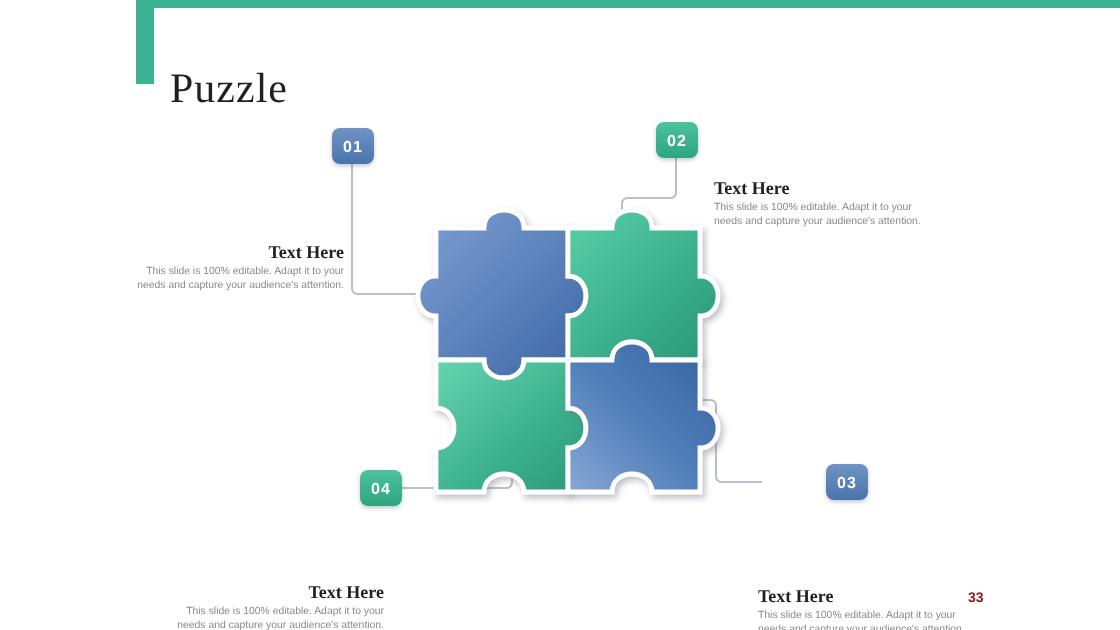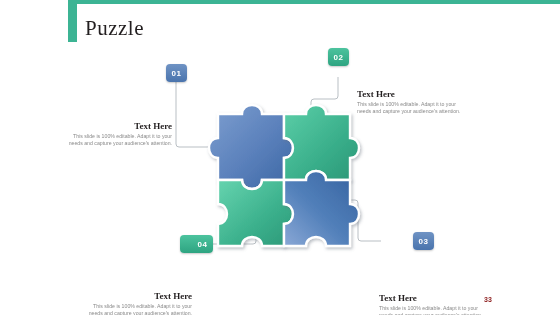"Puzzle" .title { top: 16px -> 32px }
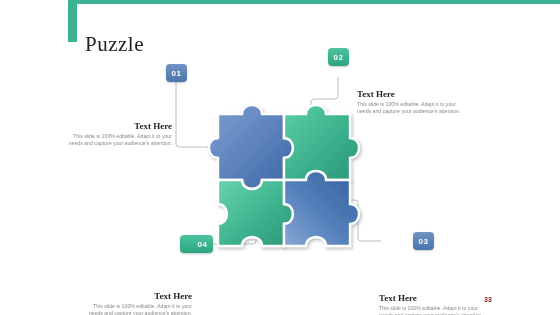"02" div.badge { top: 48px -> 61px }
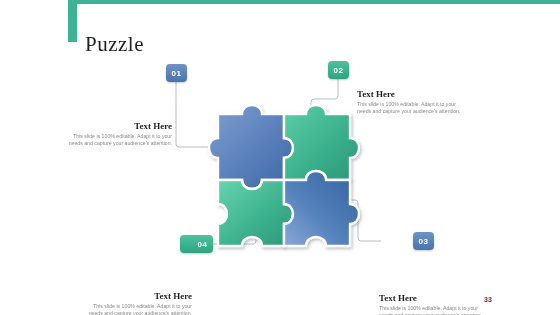"04" div.badge { padding-left: 12px -> none }
